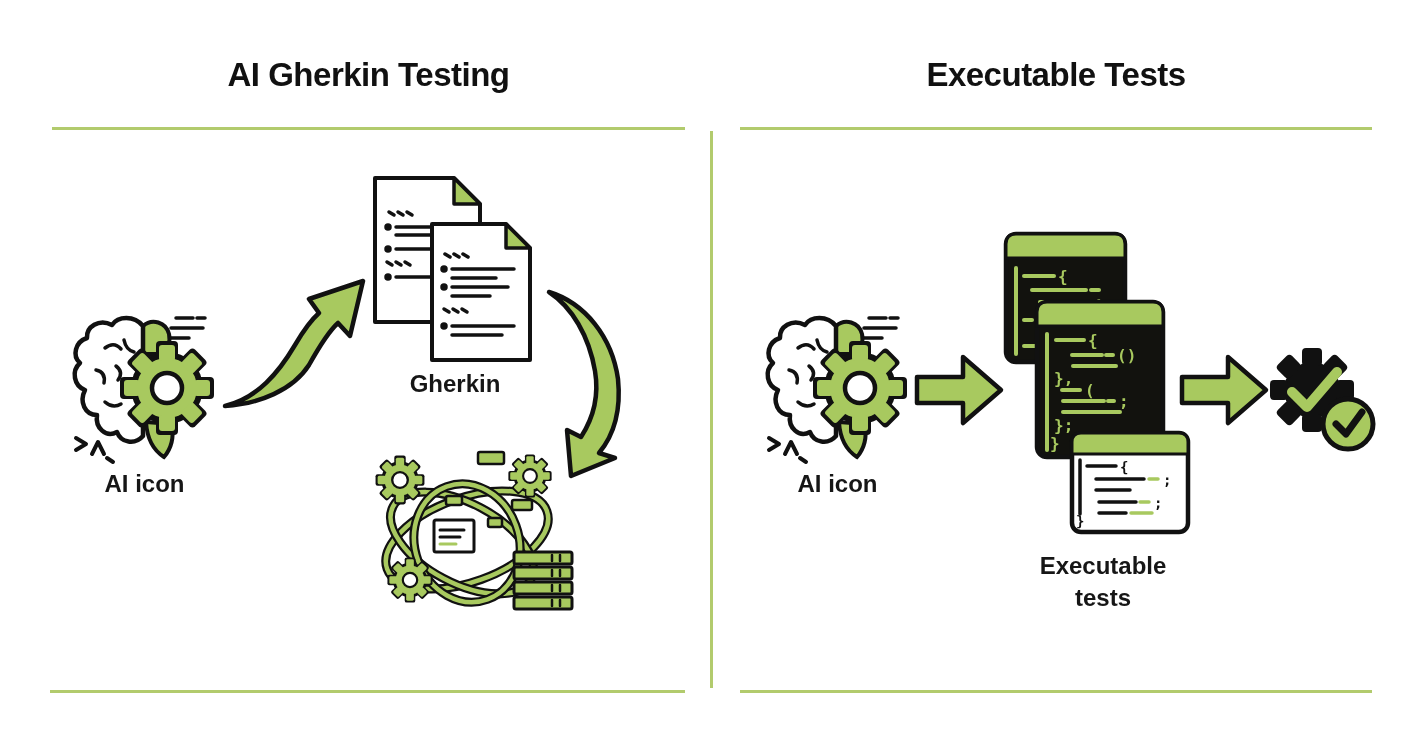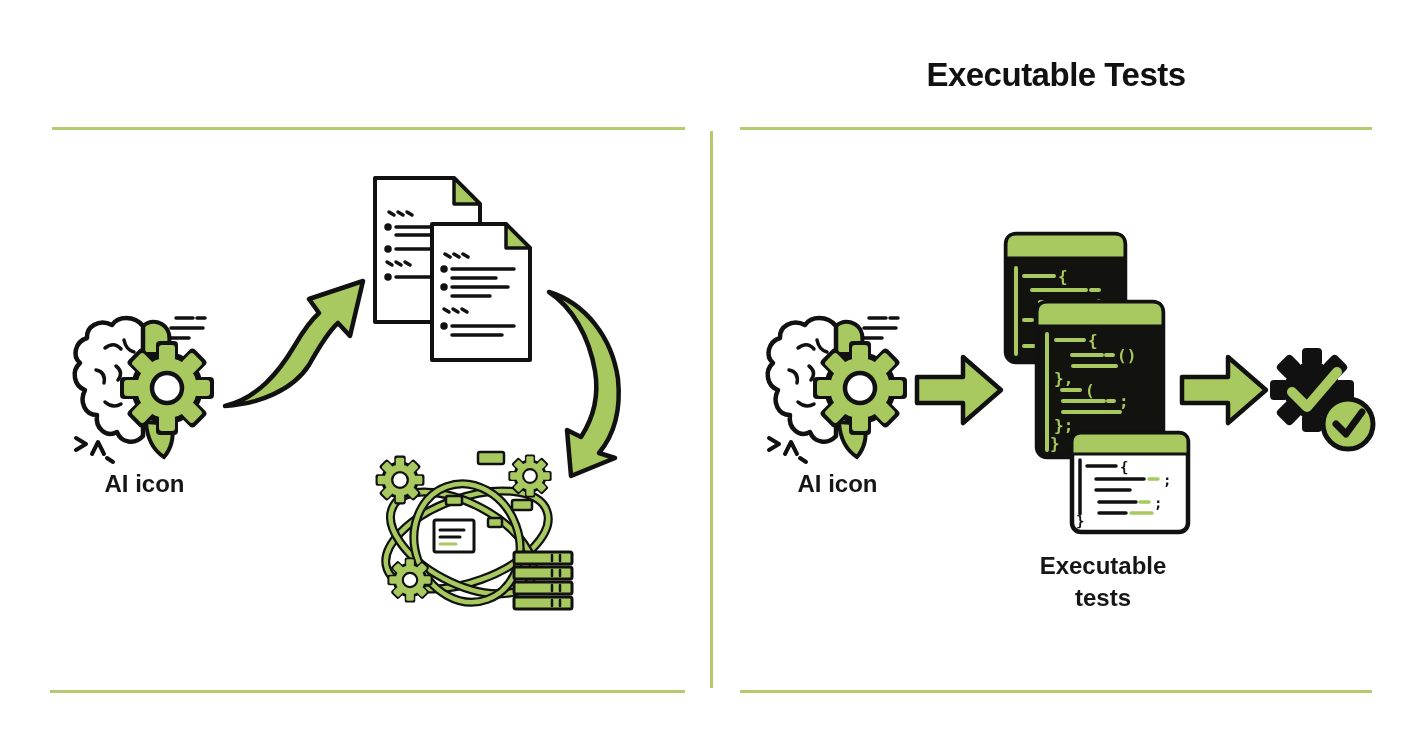"AI Gherkin Testing" div.panel-title { html: none -> <div>AI Gherkin Testing</div> }
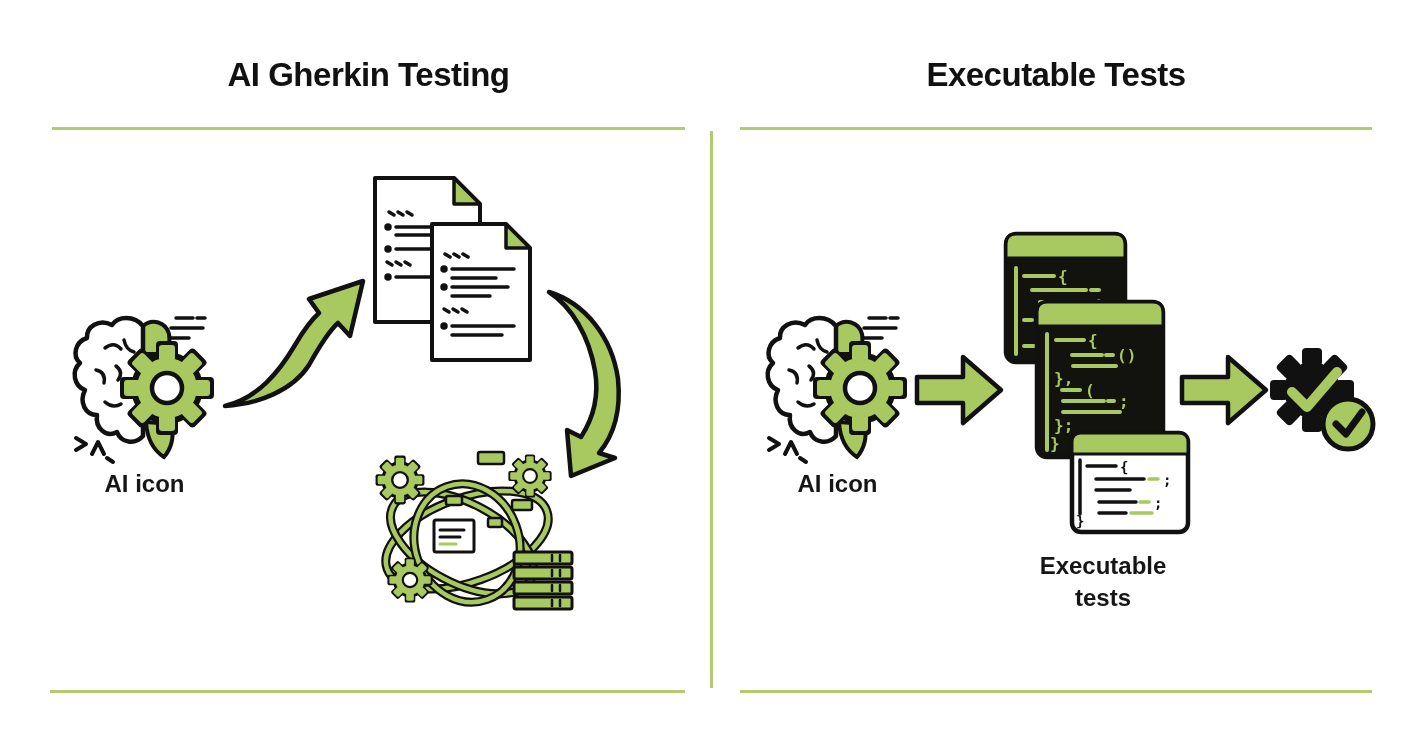"Gherkin" div.icon-label { html: none -> <div>Gherkin</div> }
